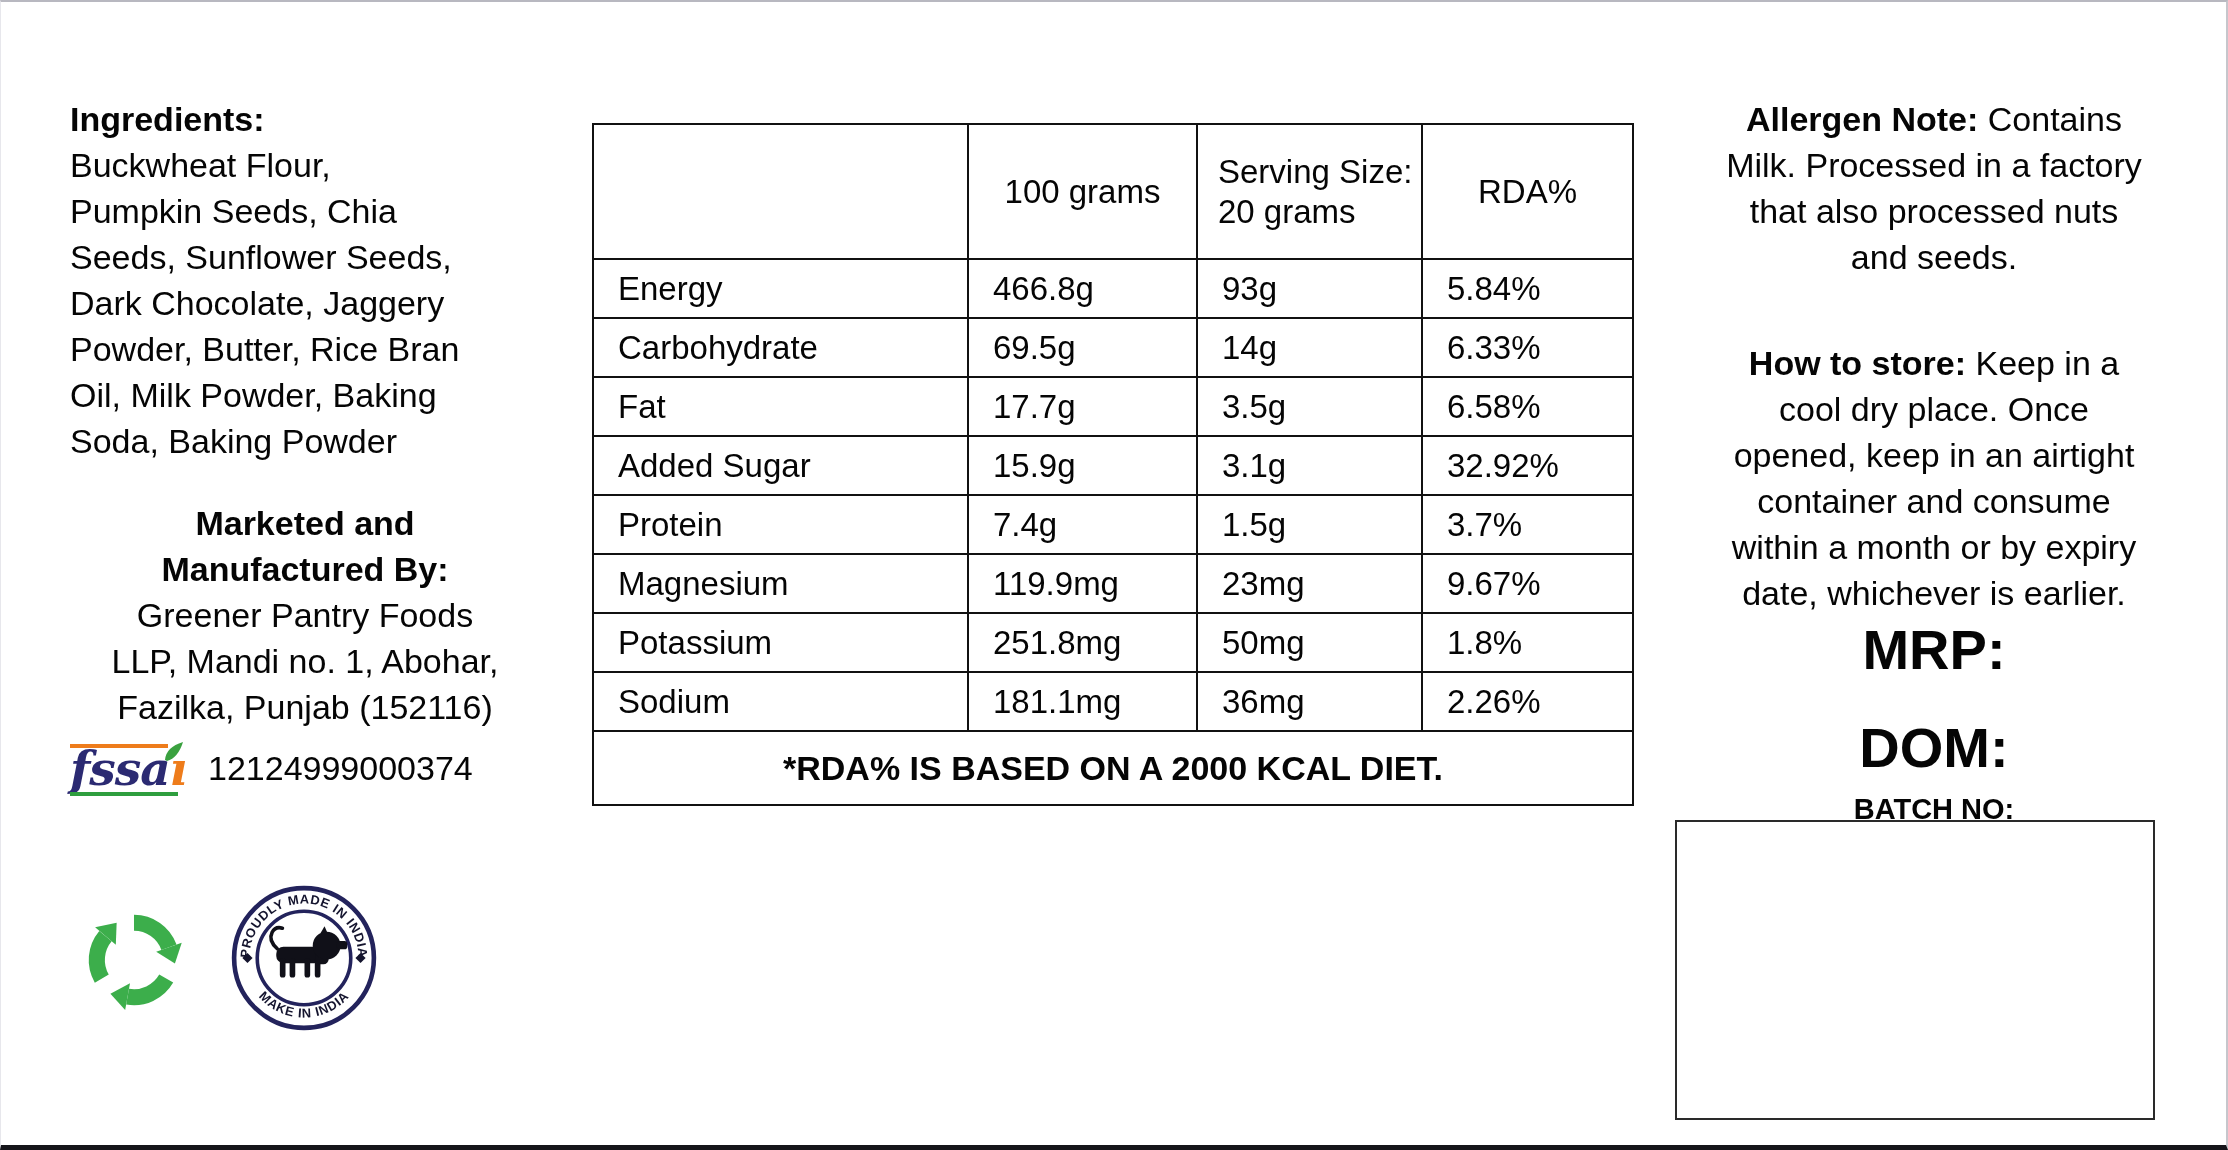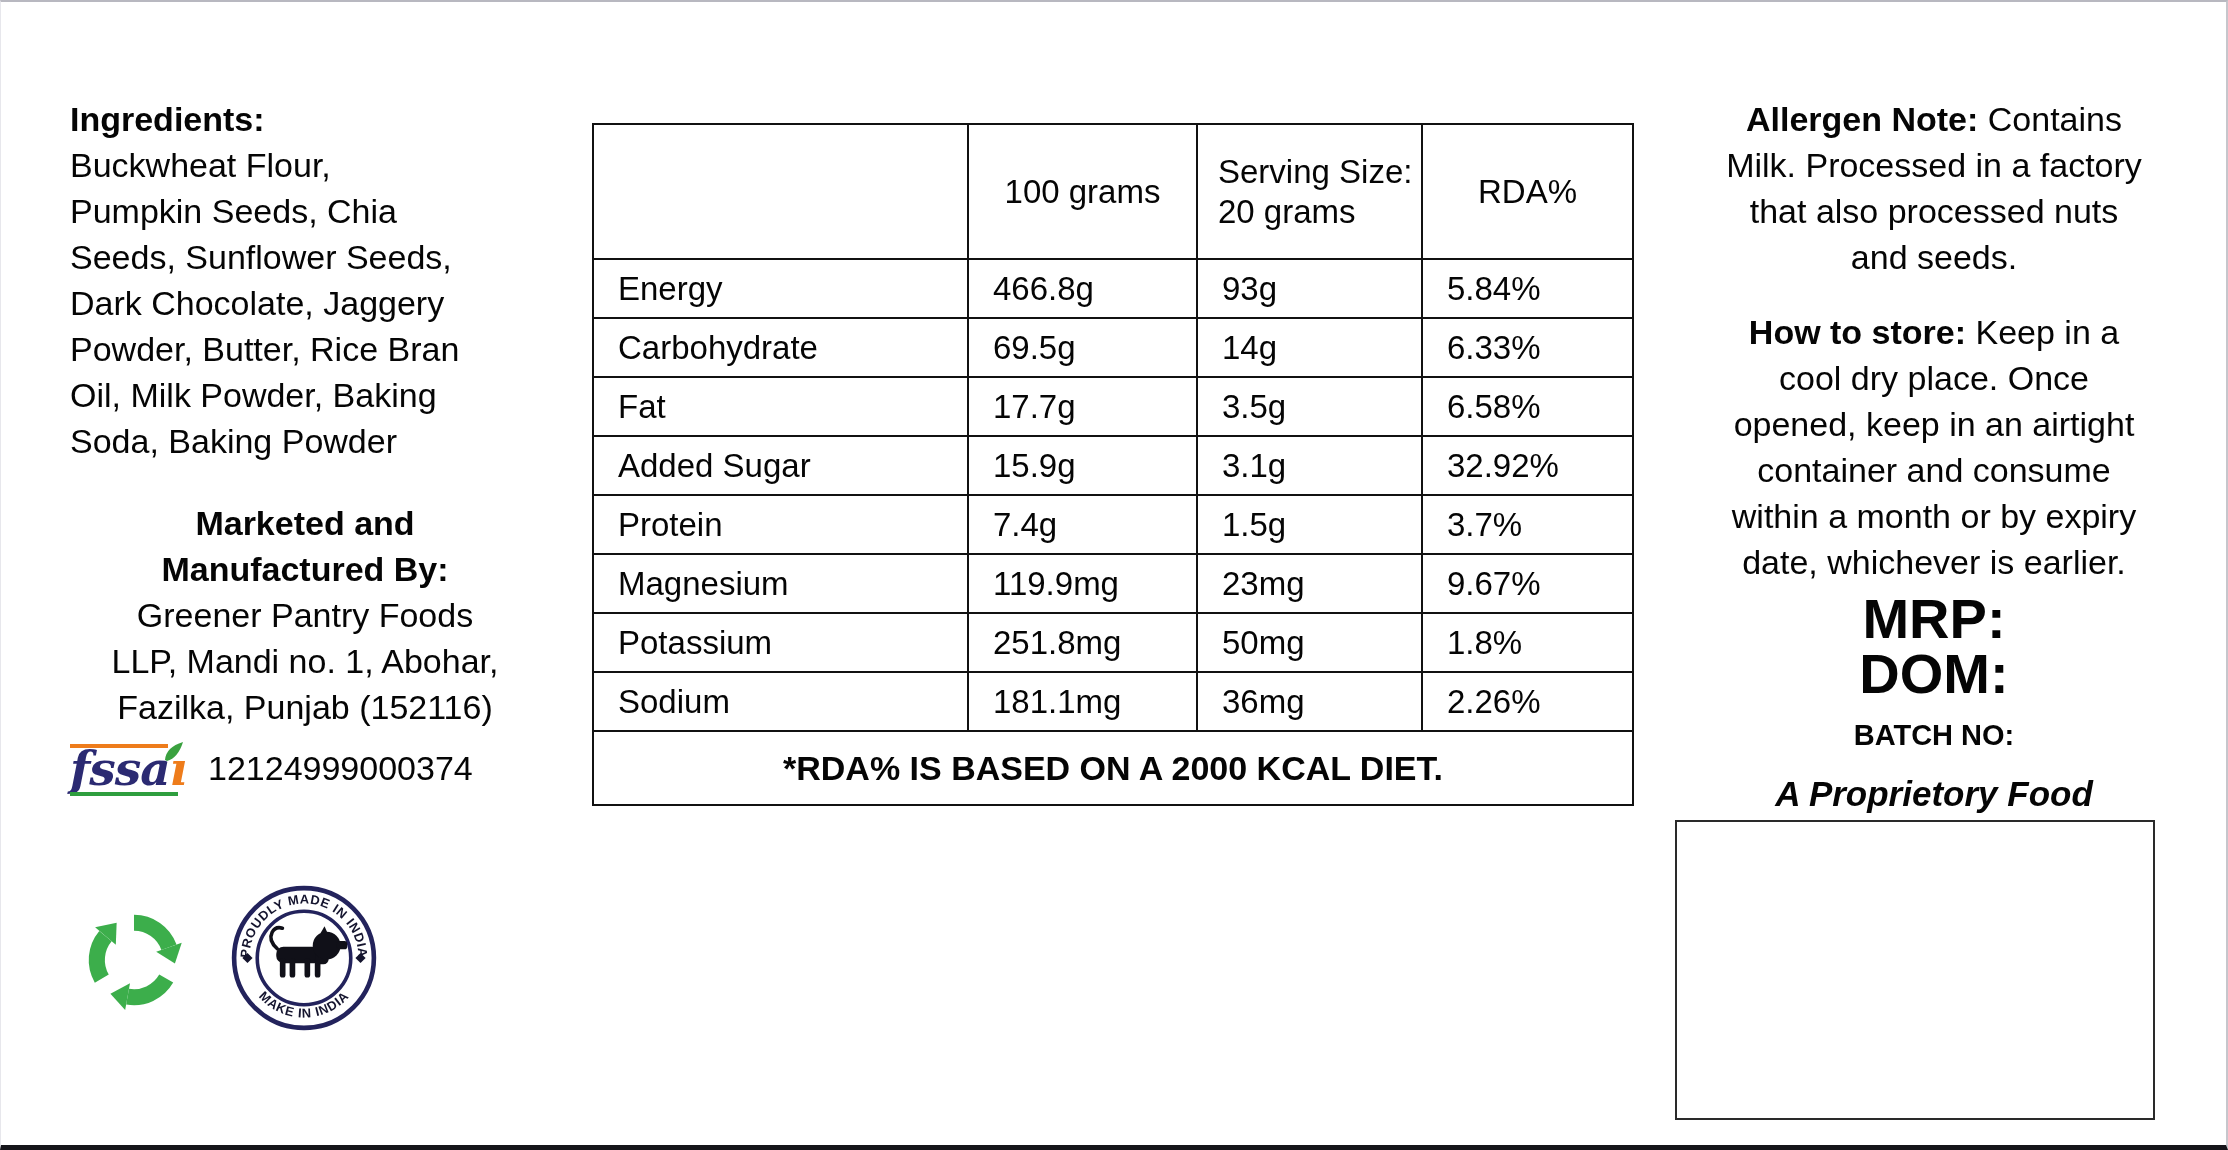"How to store: Keep in" .storage { margin-top: 29px -> 60px }
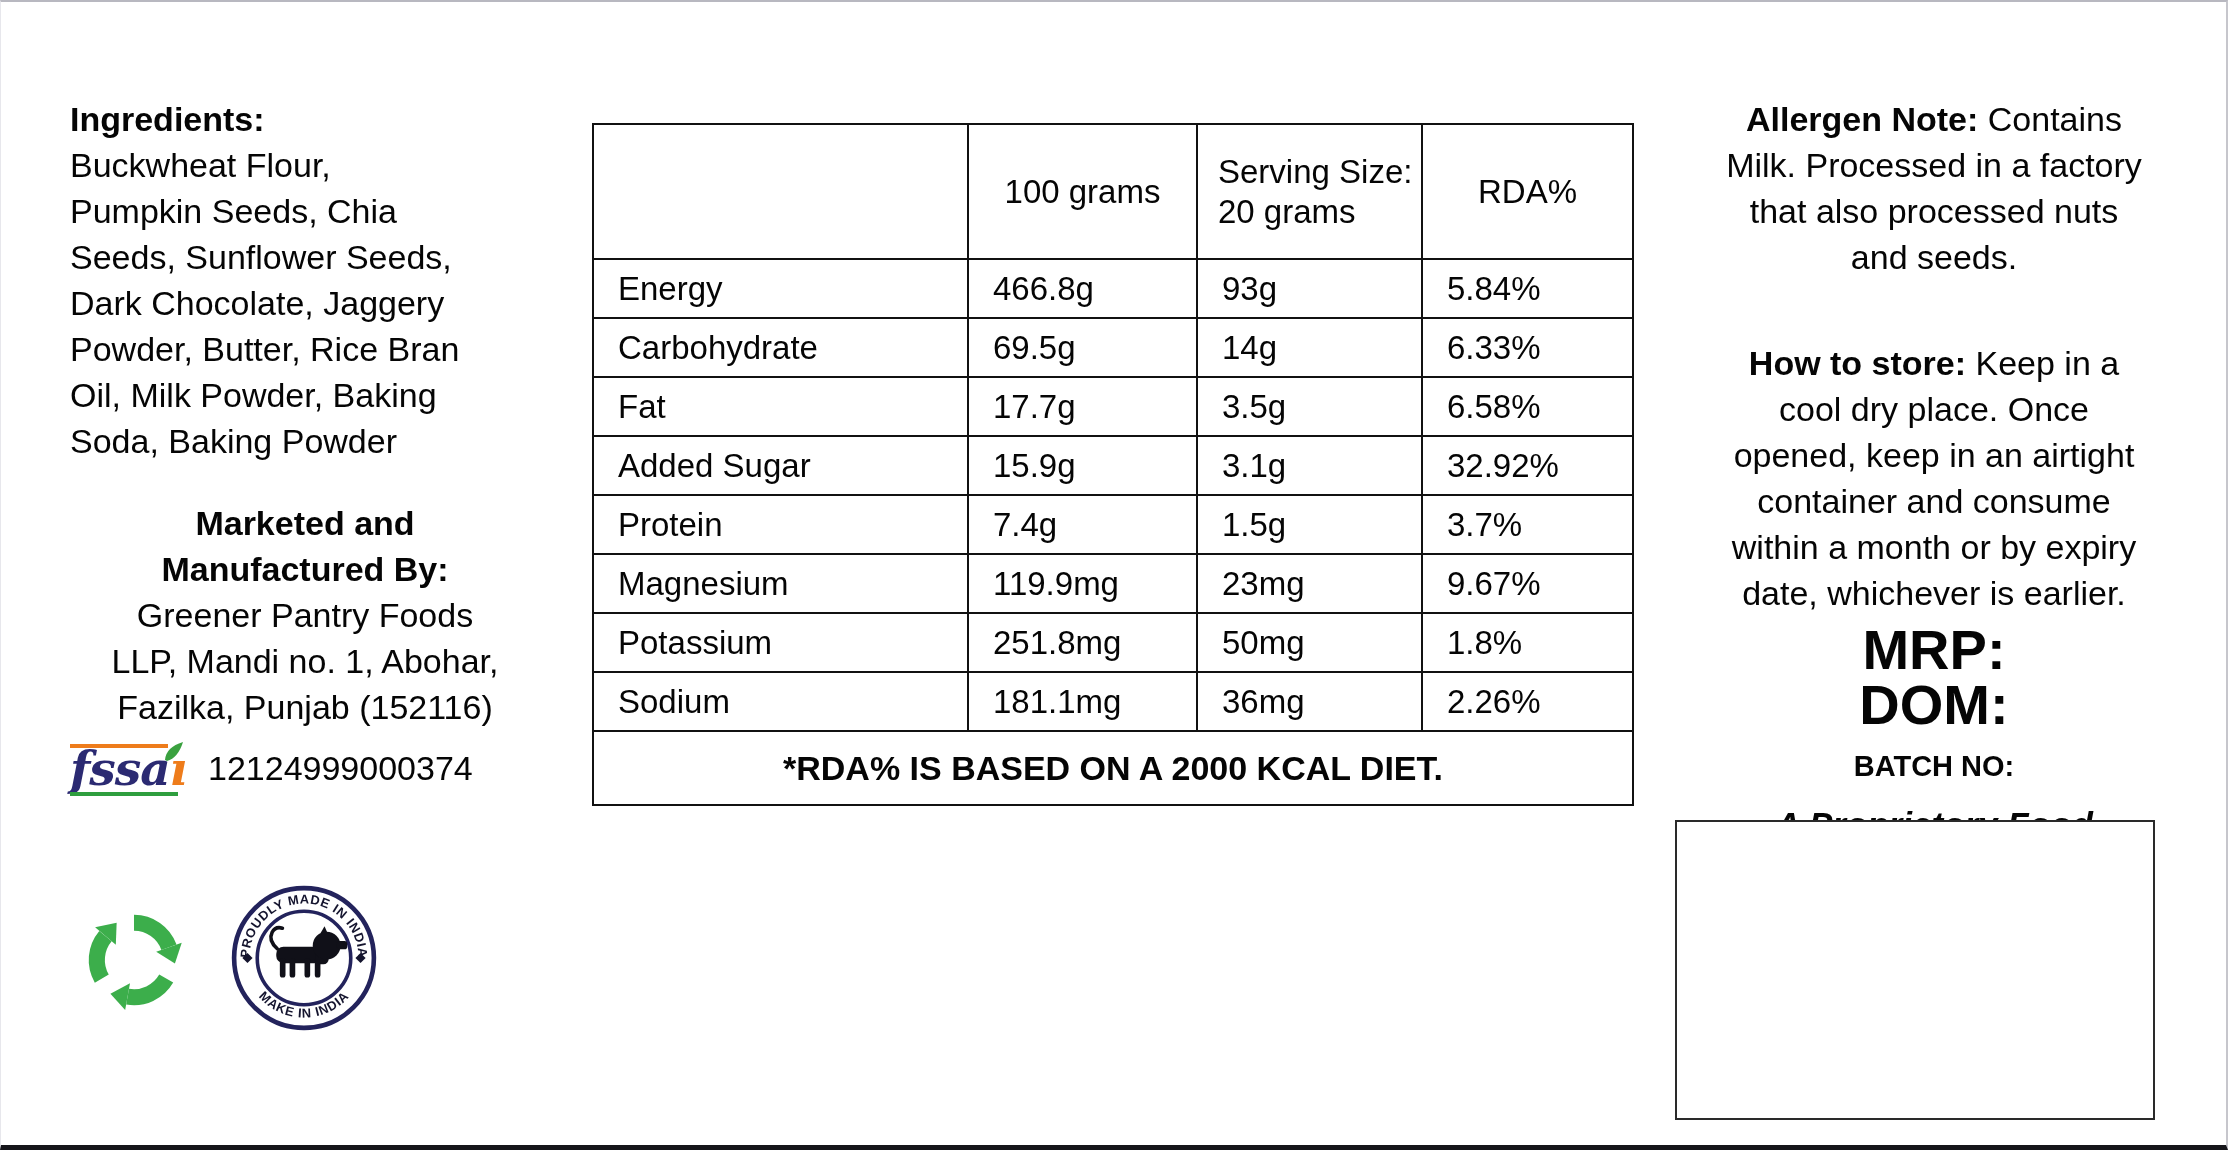"DOM:" .bigfield { margin-top: none -> 43px }
